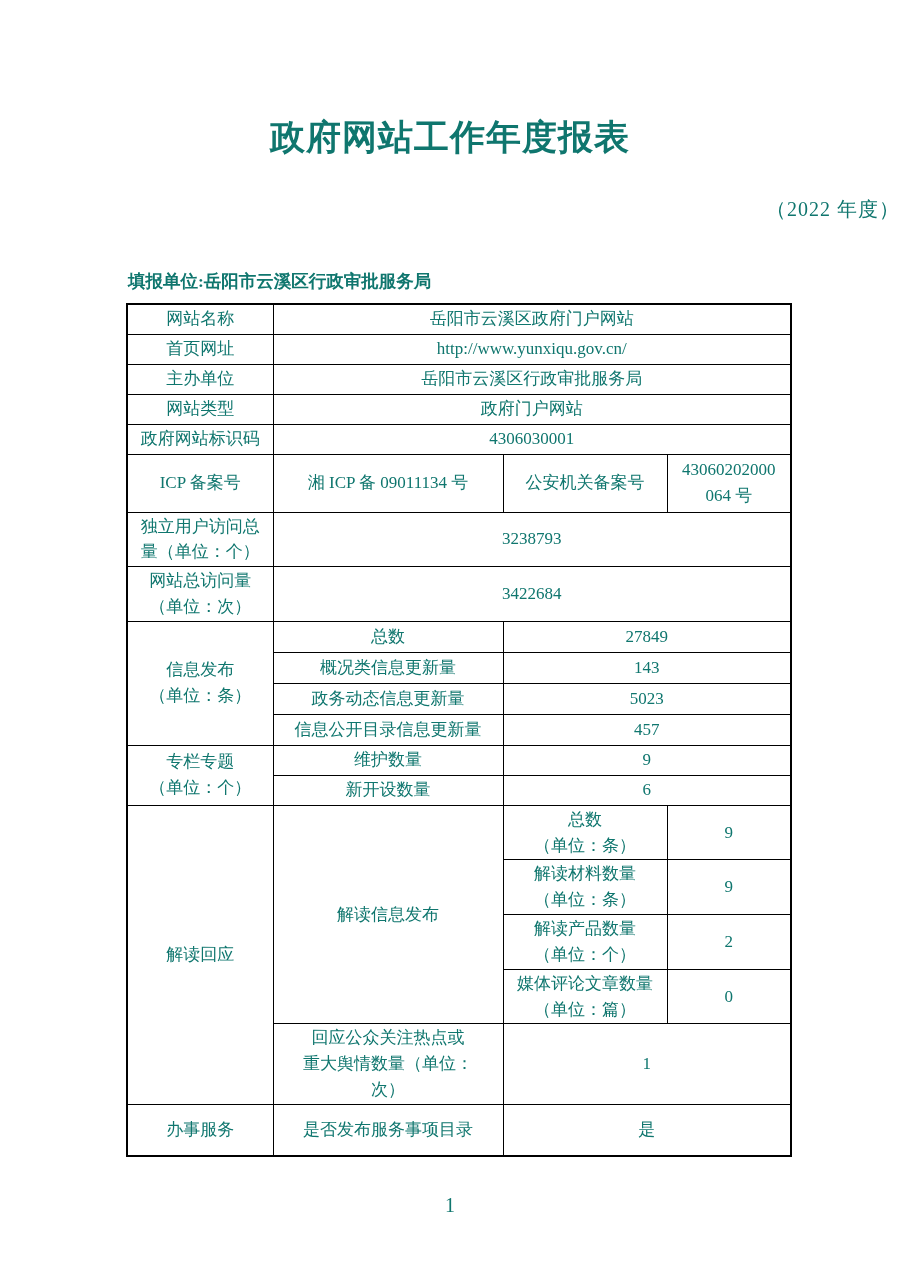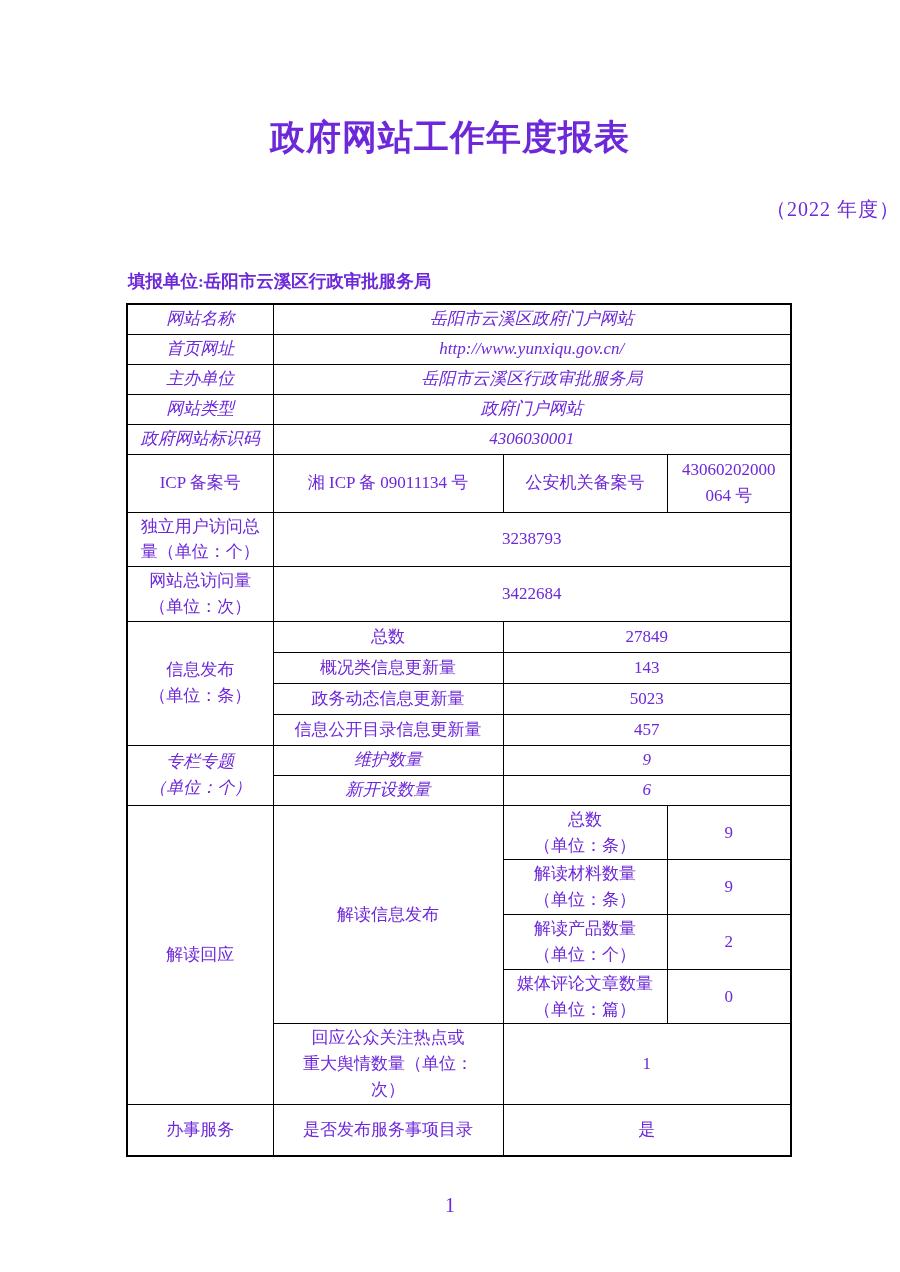"政府网站工作年度报表" .page { color: #6d28d9 -> #0f766e }
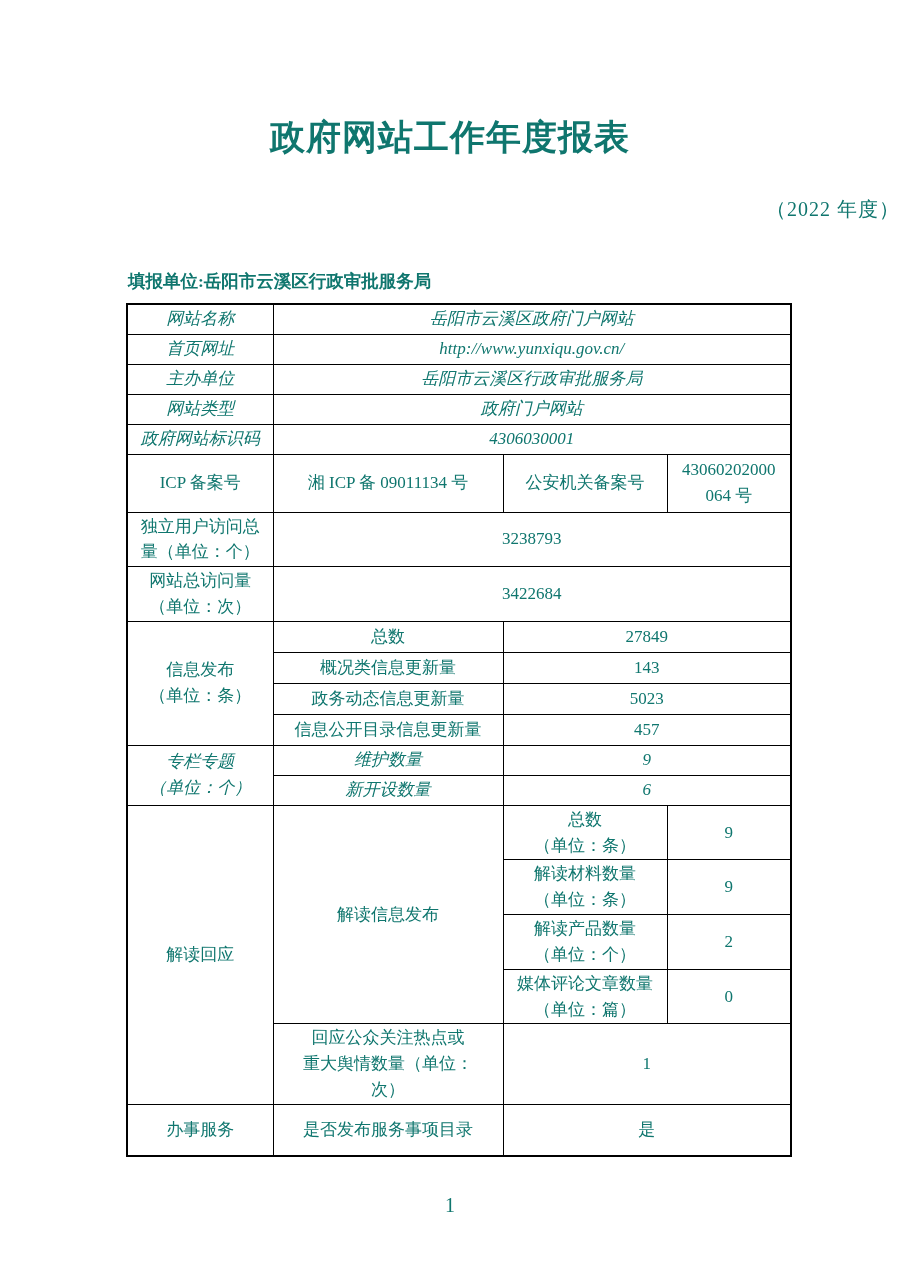"网站名称" tr.h30 { font-style: italic -> none }
